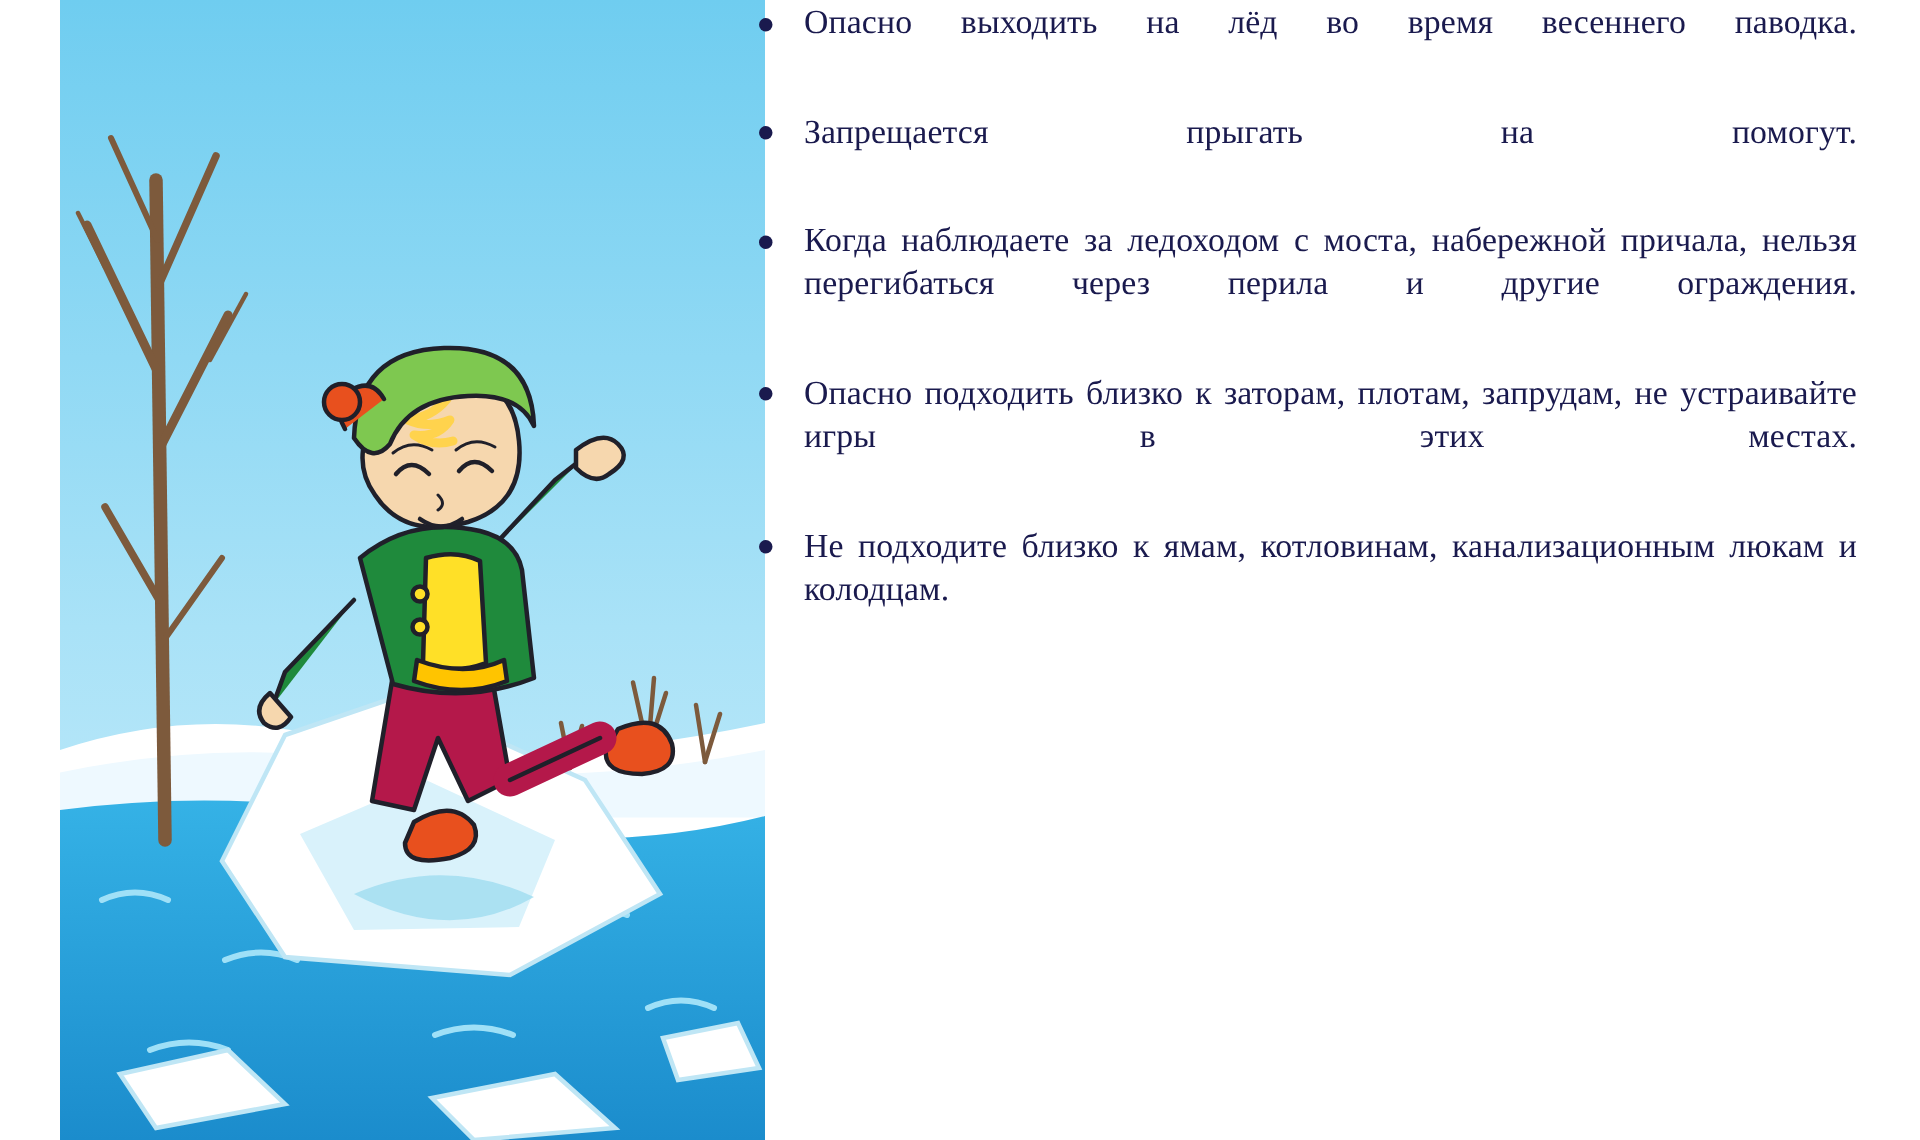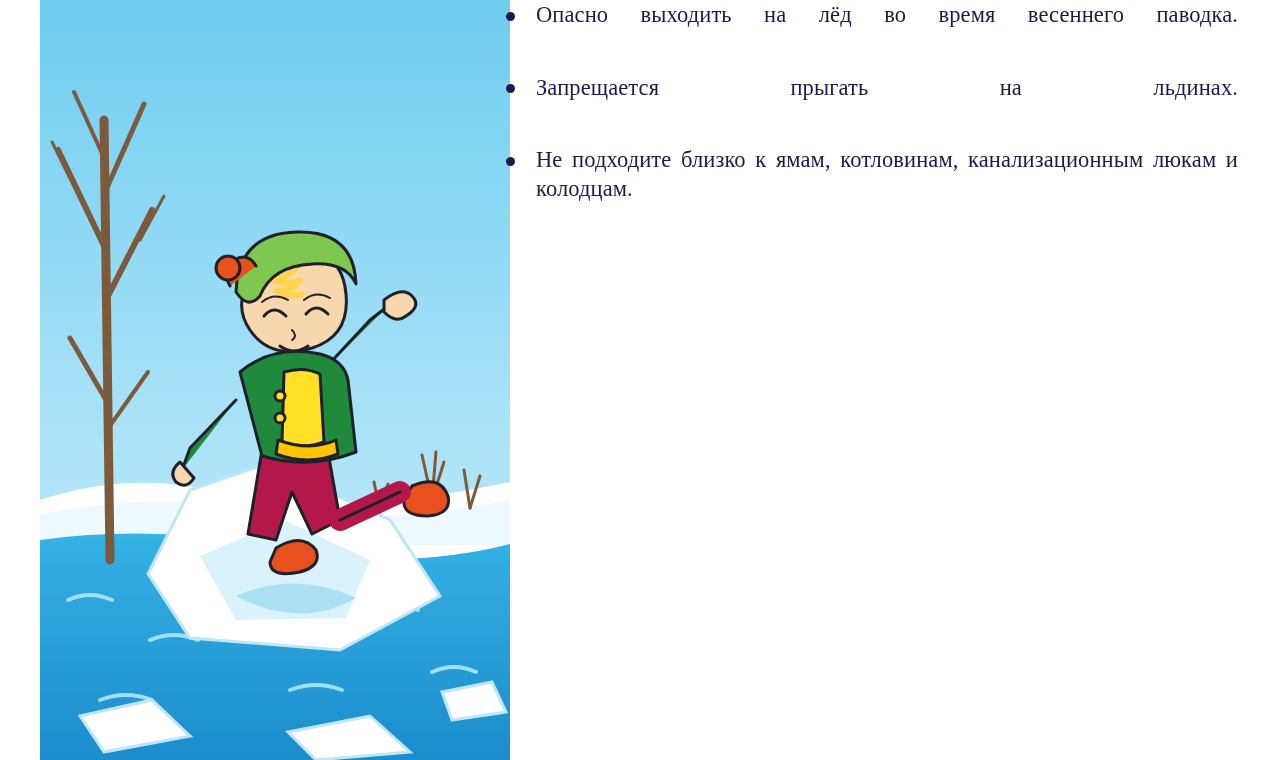"Запрещается прыгать на льдинах." span.rule-text { text: льдинах -> помогут }
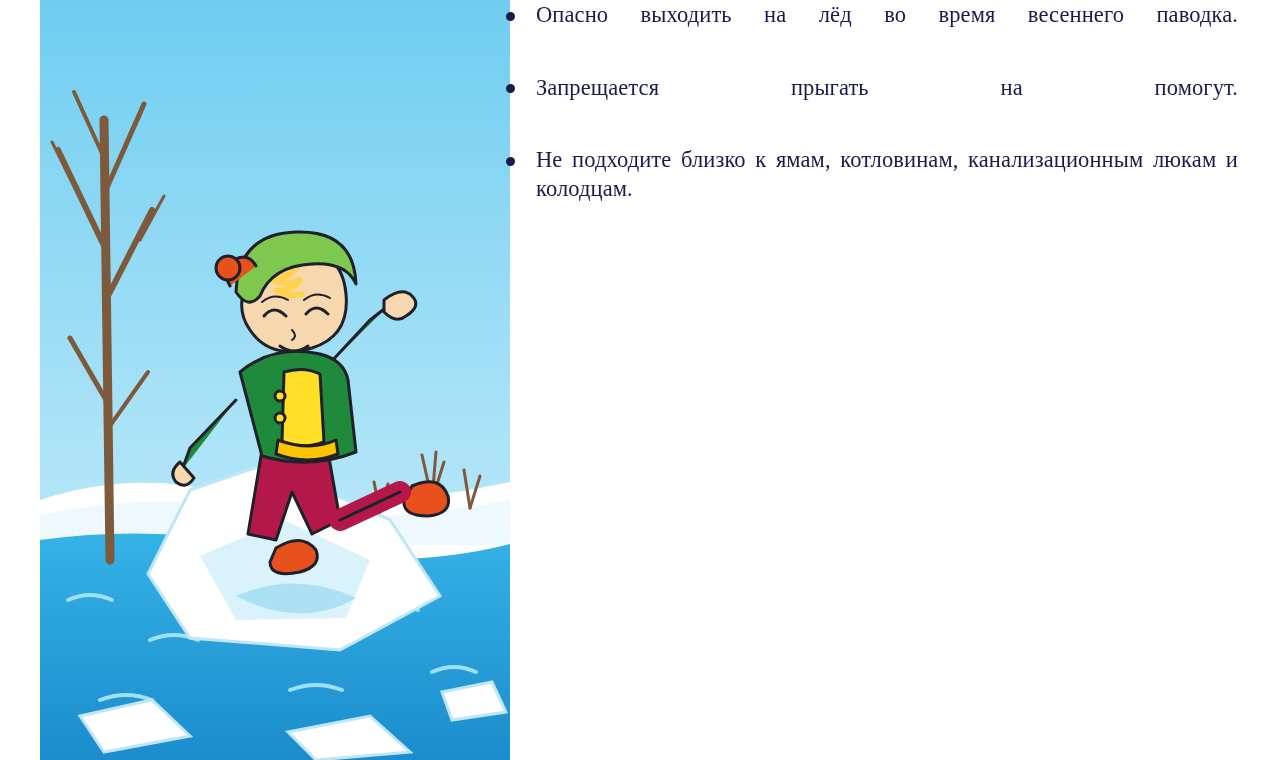"Когда наблюдаете за ледоходом с" li.rule { html: none -> <li> <span></span> <span>Когда наблюдаете за ледоходом с моста, набережной причала, нельзя перегибаться через перила и другие ограждения.</span> </li> }
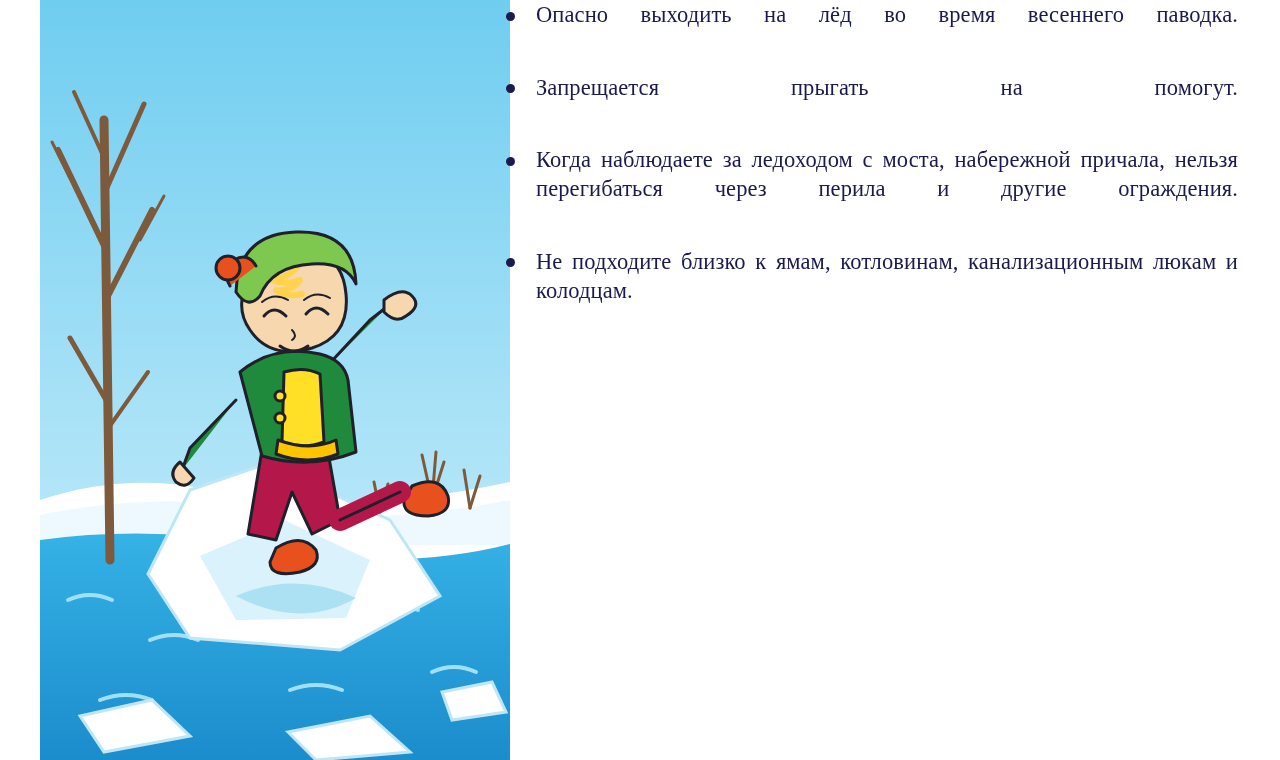"Опасно подходить близко к заторам," li.rule { html: none -> <li> <span></span> <span>Опасно подходить близко к заторам, плотам, запрудам, не устраивайте игры в этих местах.</span> </li> }
